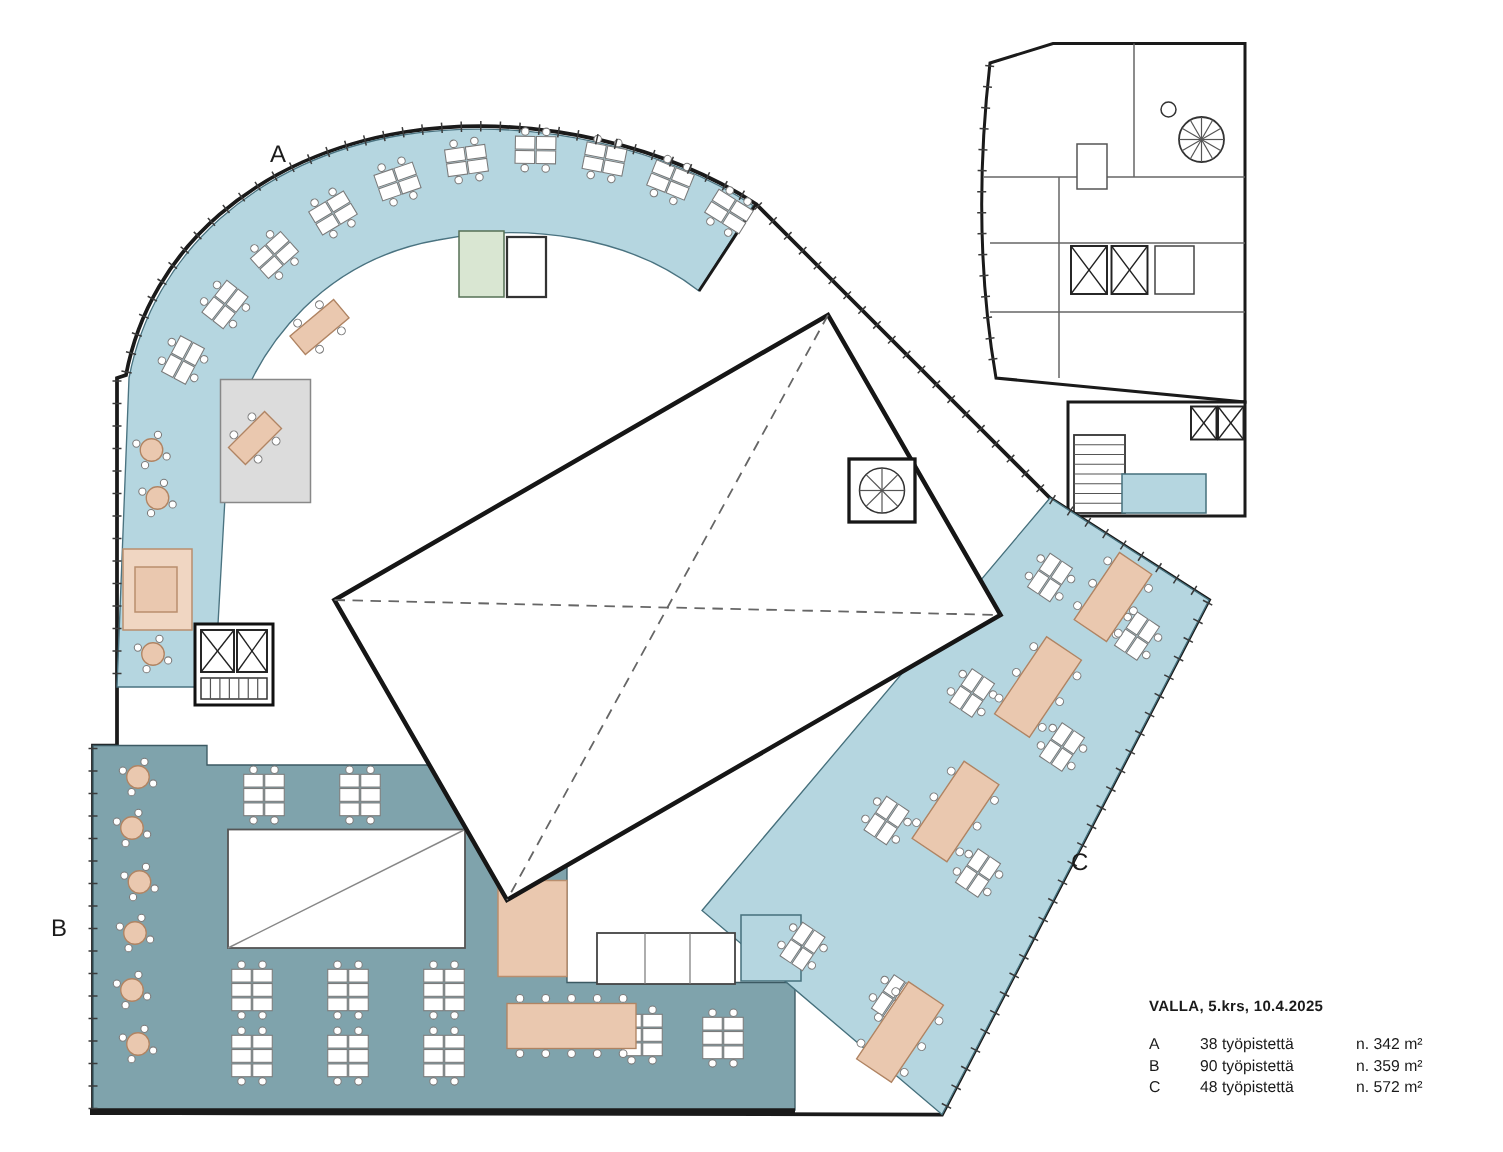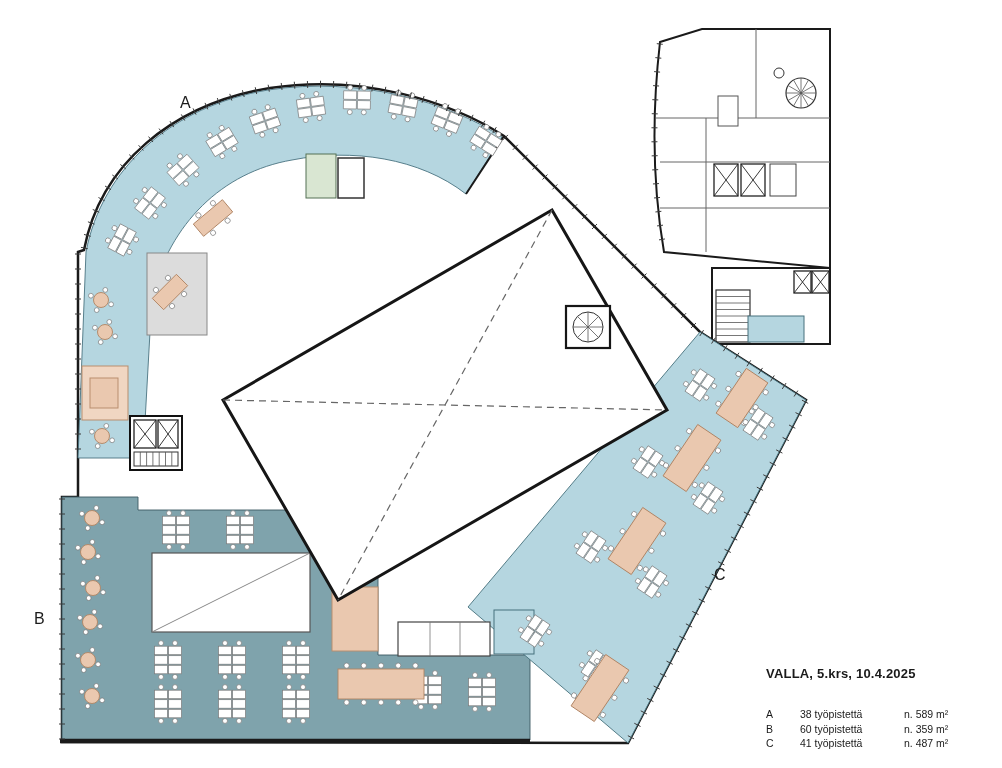"VALLA, 5.krs, 10.4.2025" .legend-title { font-size: 13px -> 10px; margin-bottom: 26px -> 12px }
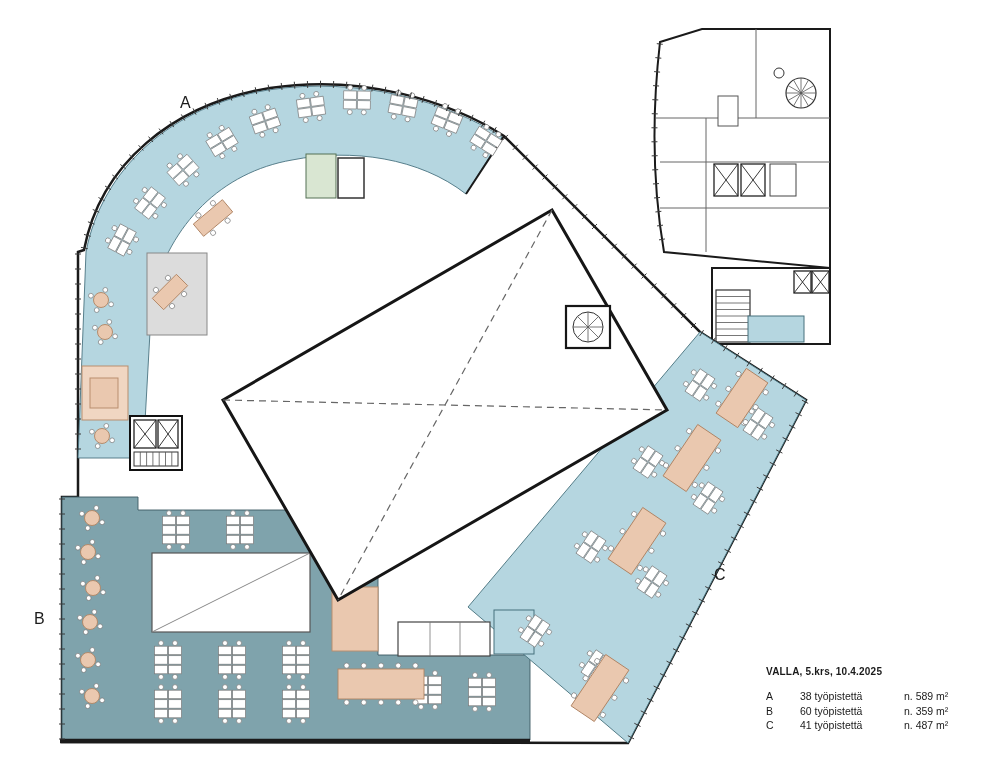"n. 589 m²" span { text: 589 -> 342 }
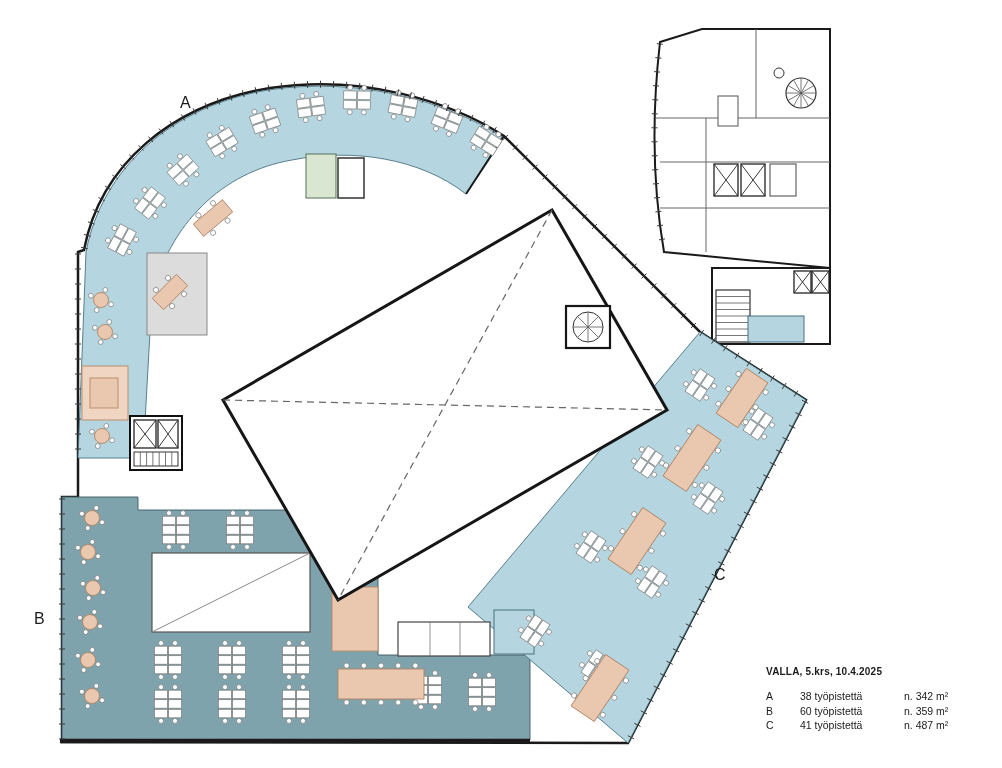"60 työpistettä" span { text: 60 -> 90 }
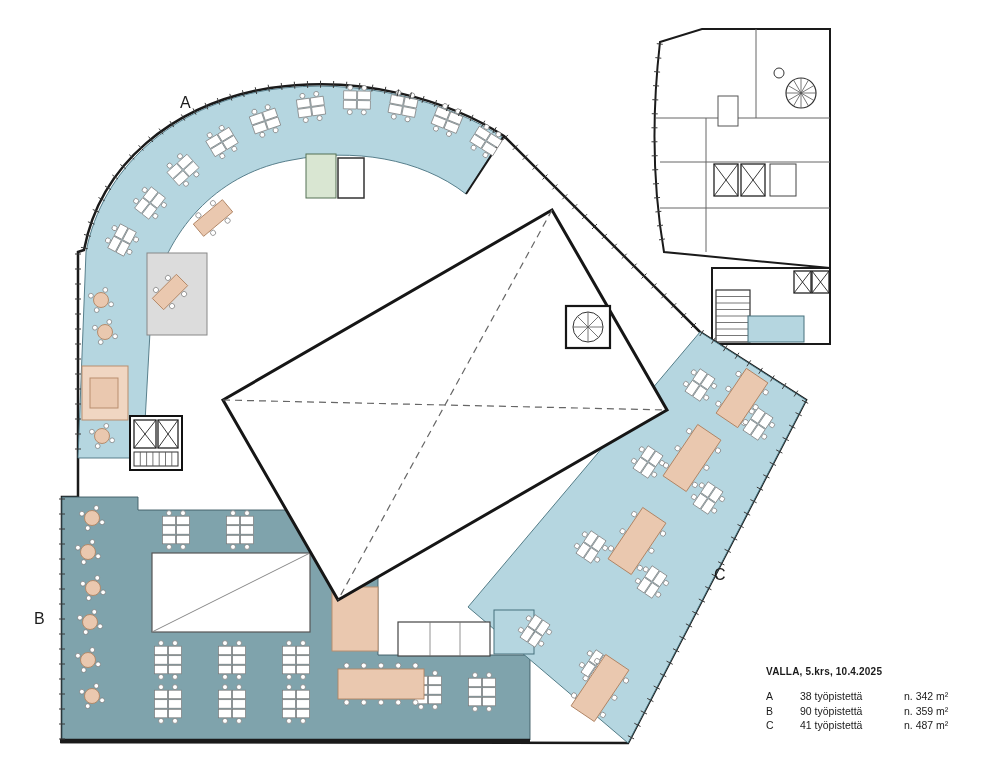"41 työpistettä" span { text: 41 -> 48 }
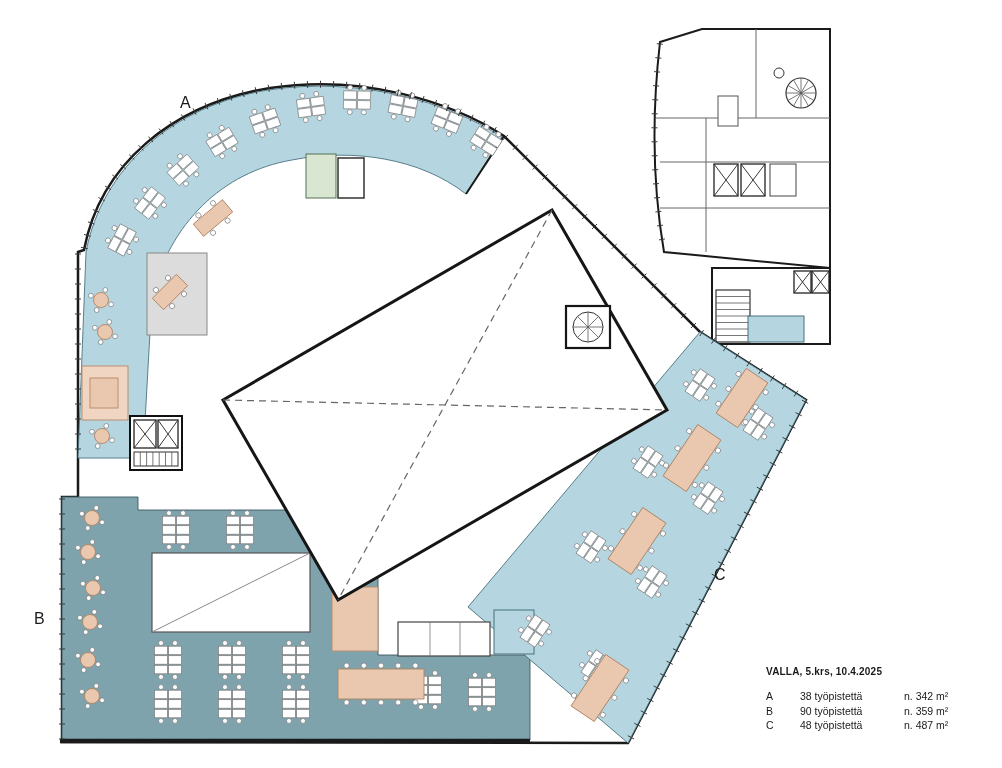"n. 487 m²" span { text: 487 -> 572 }
